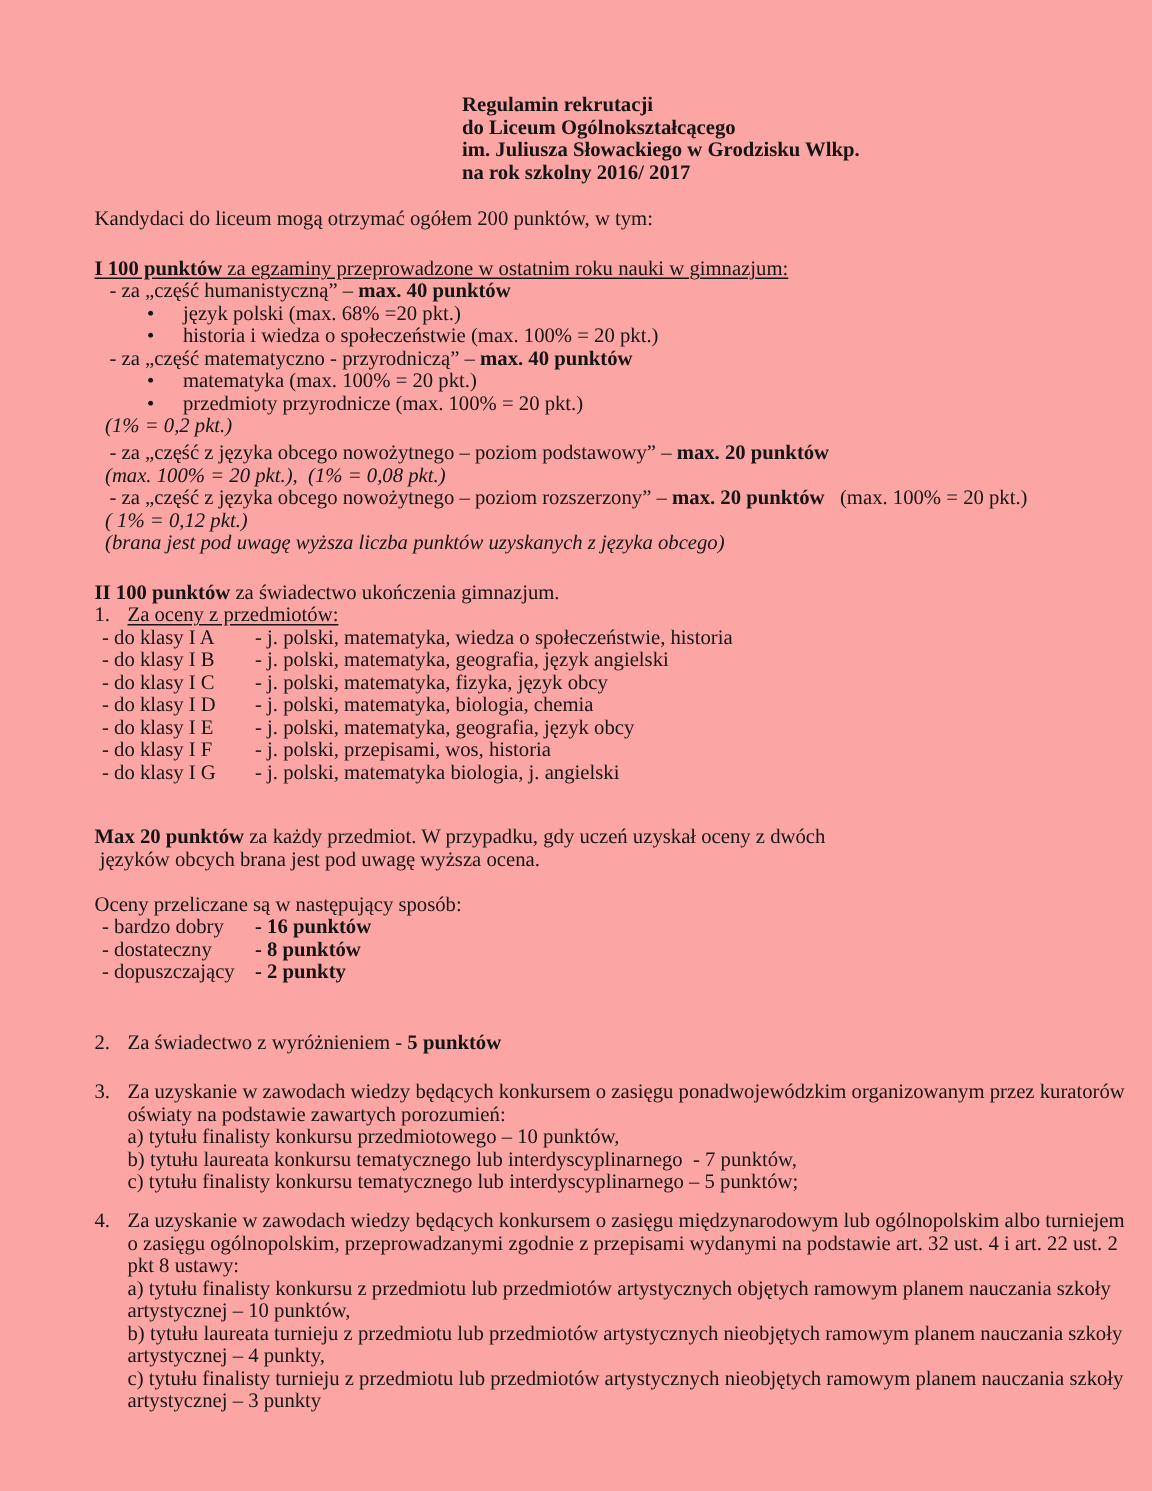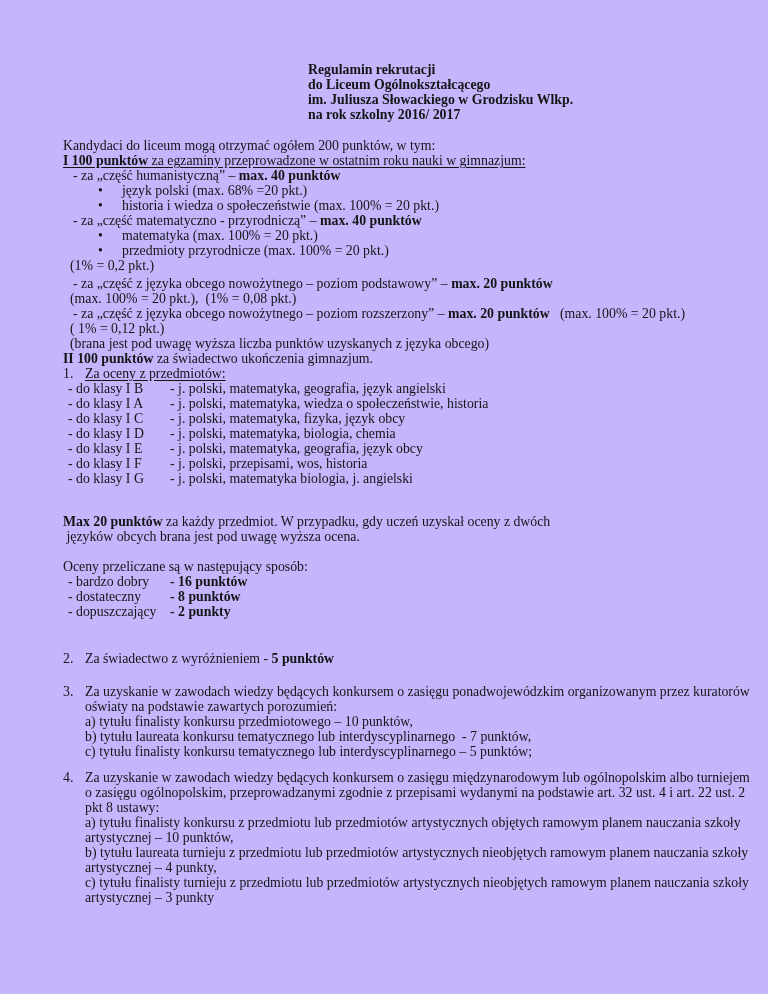"Regulamin rekrutacji" .page { background: #c4b5fd -> #fca5a5 }
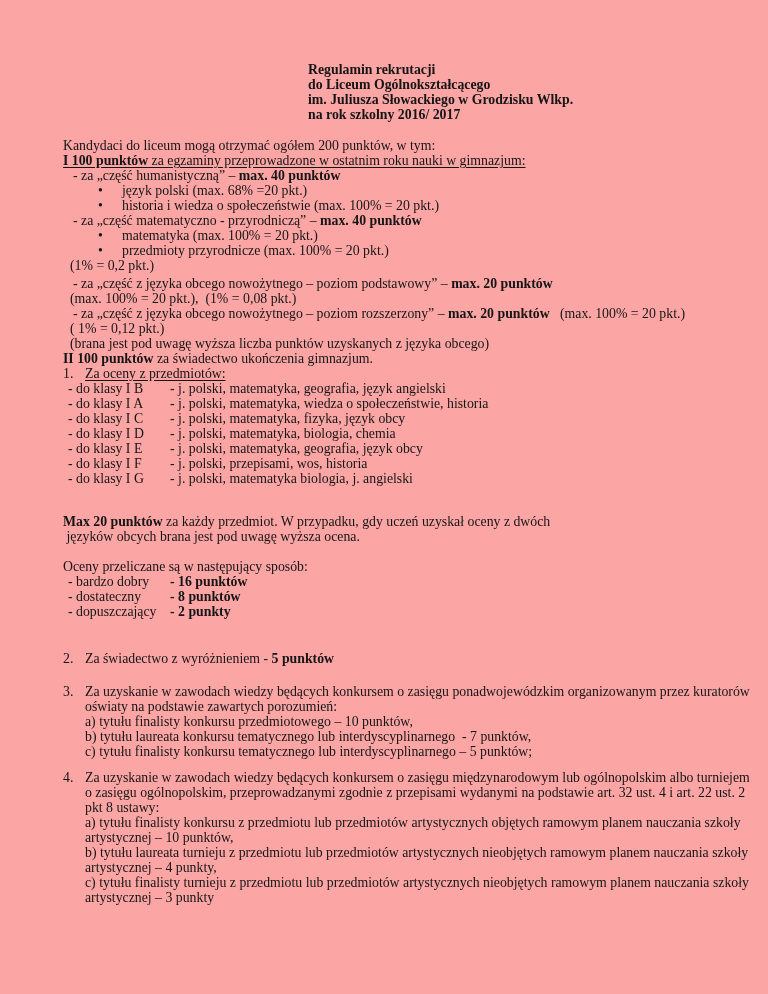"I 100 punktów za egzaminy" .exams { margin-top: none -> 18px }
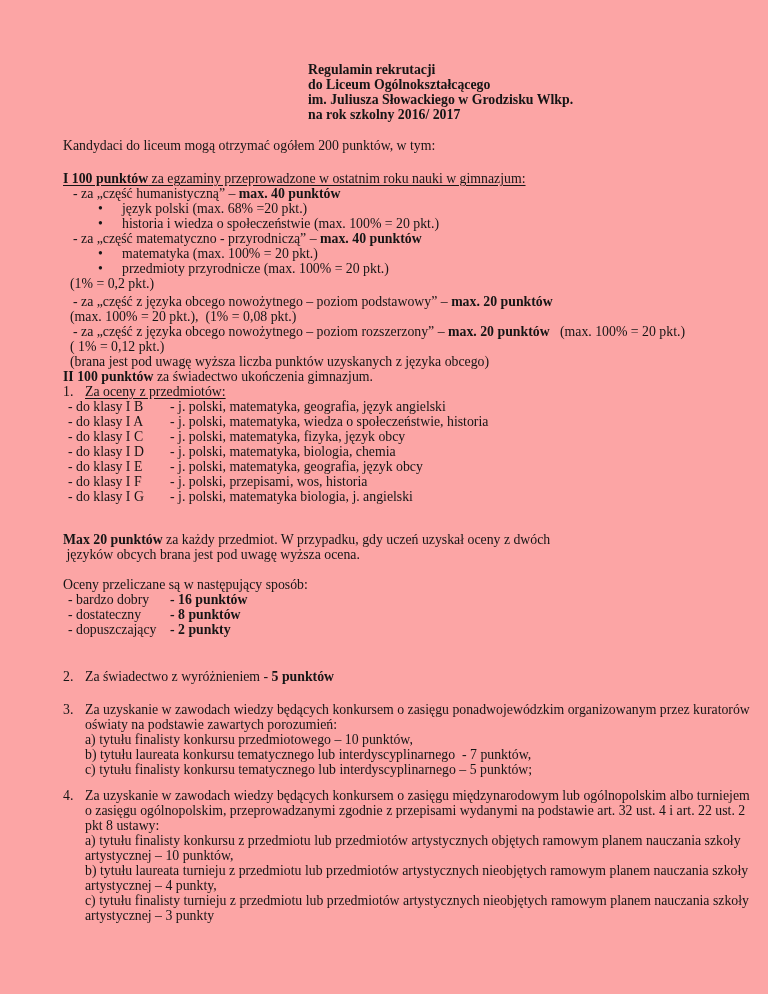"(1% = 0,2 pkt.)" .note { font-style: none -> italic }
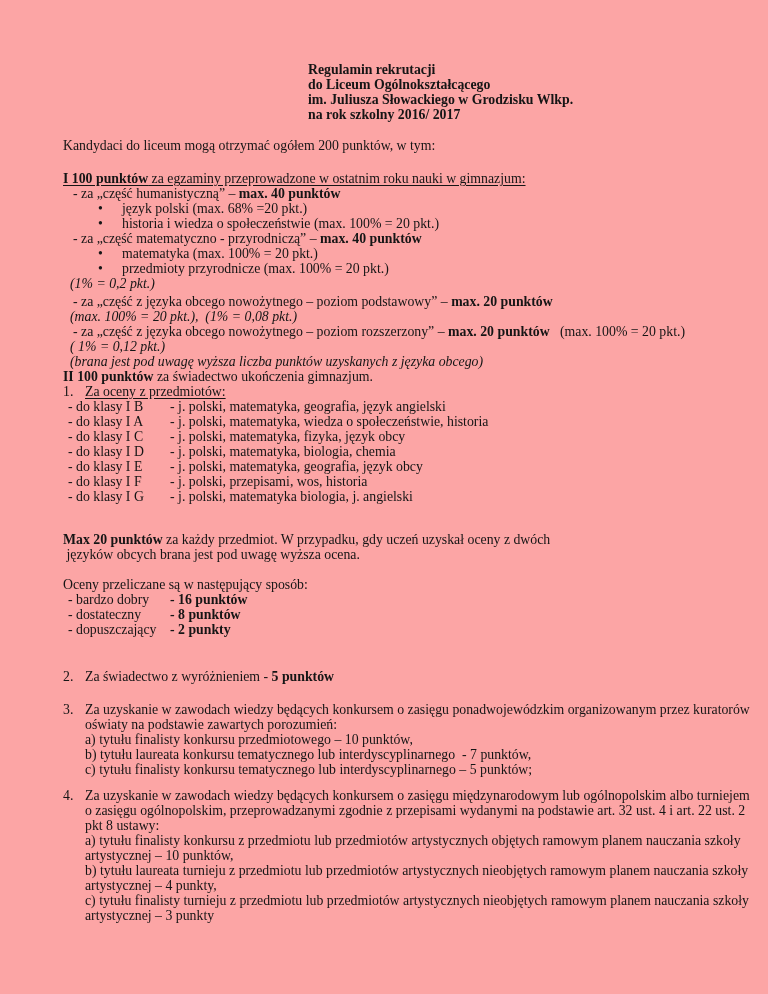"II 100 punktów za świadectwo" .cert-title { margin-top: 0 -> 18px }
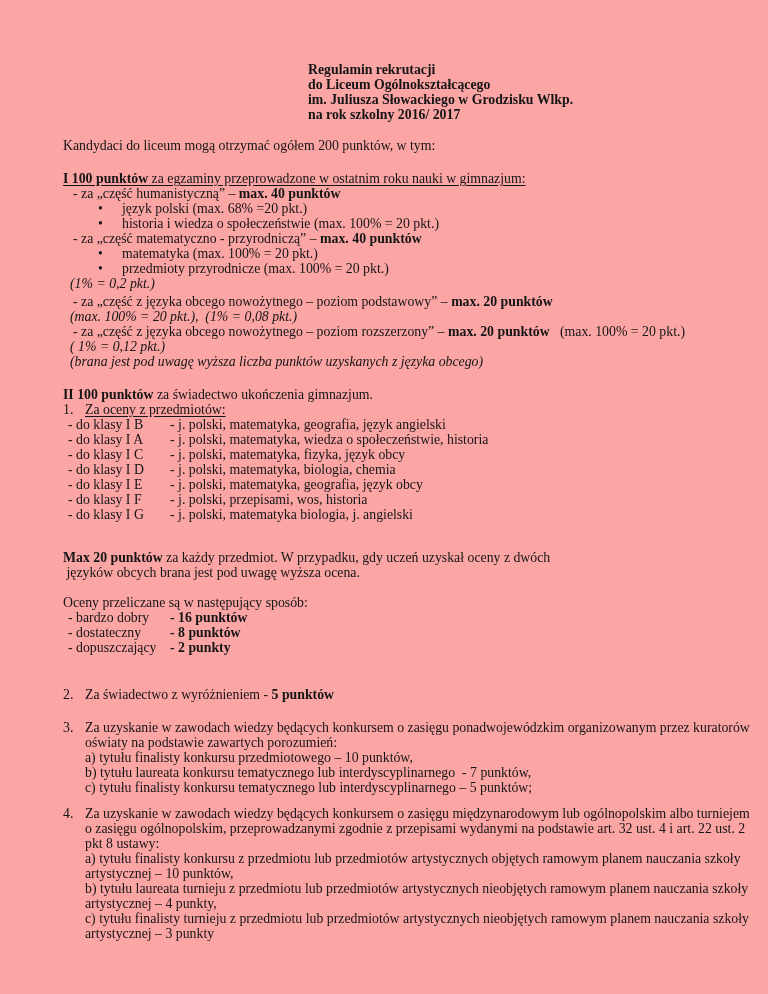"- do klasy I B" div.pair-row { order: before "- do klasy I A" -> after "- do klasy I A" }
